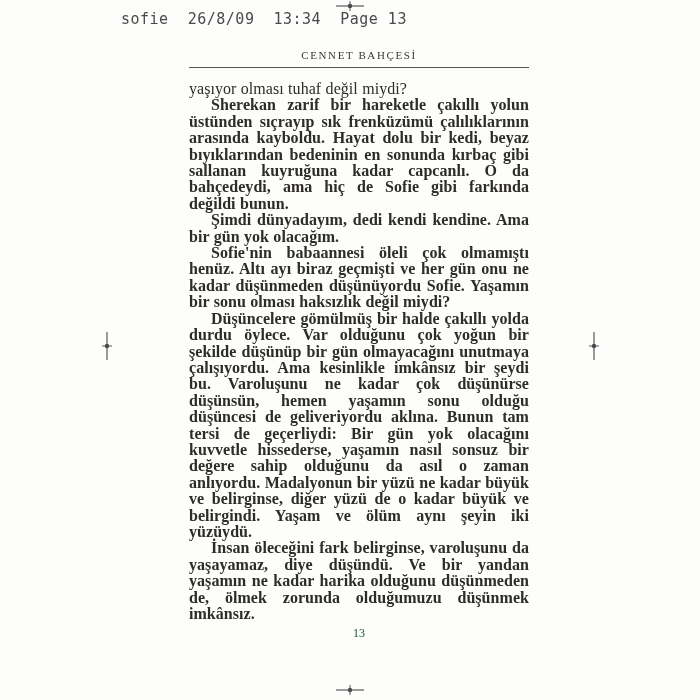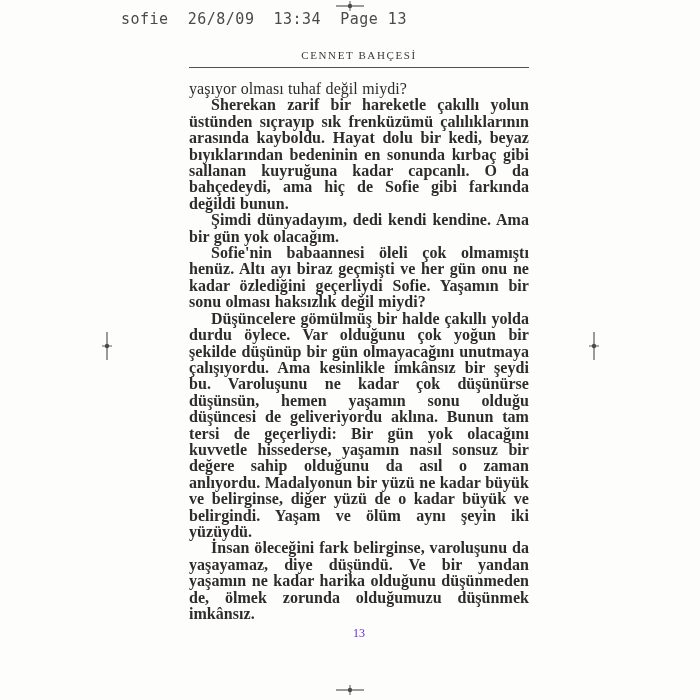"Sofie'nin babaannesi öleli çok olmamıştı" p.indent { text: özlediğini geçerliydi -> düşünmeden düşünüyordu }
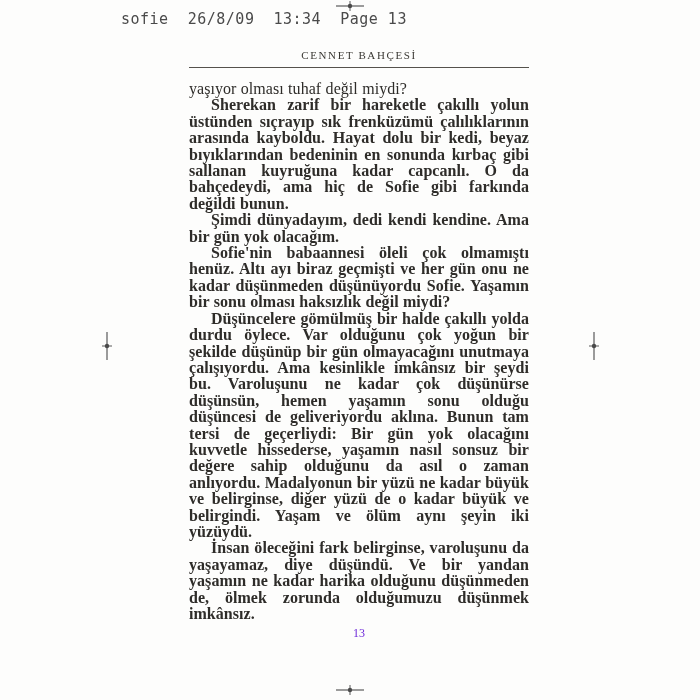"13" .page-number { color: #6d28d9 -> #14532d }
